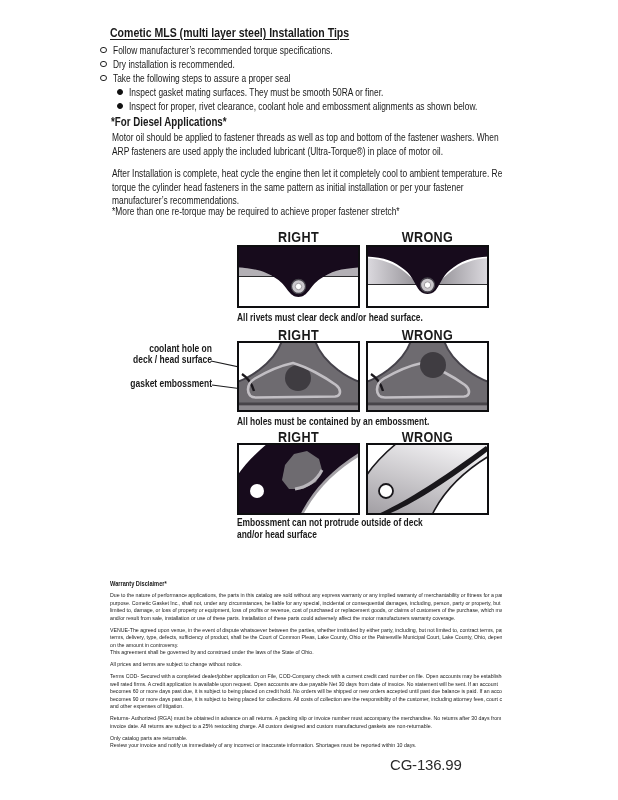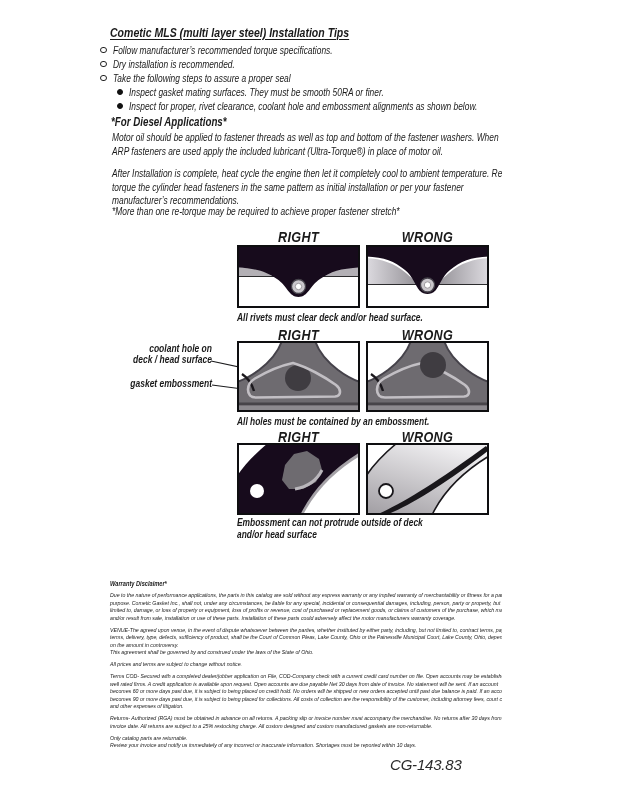"Cometic MLS (multi layer steel)" .page { font-style: italic -> none }
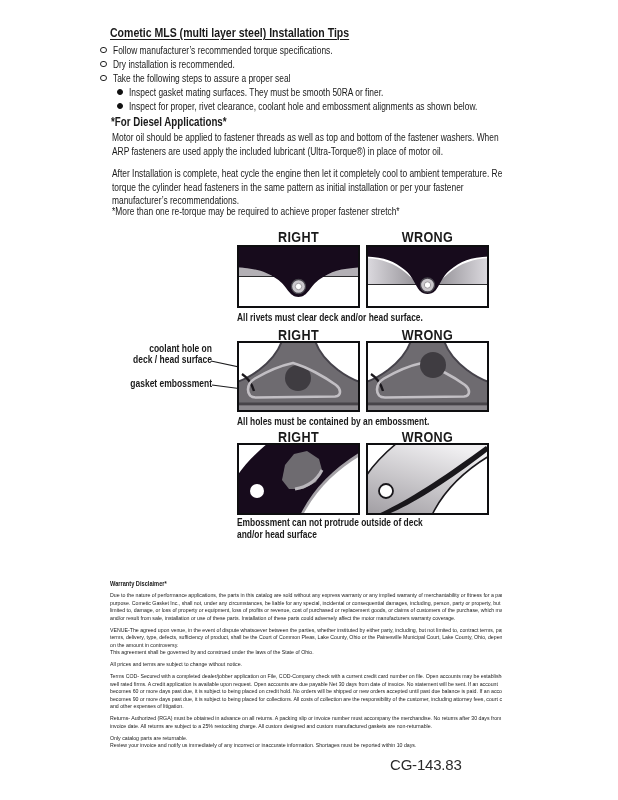"CG-143.83" div.abs { text: CG-143.83 -> CG-136.99 }
